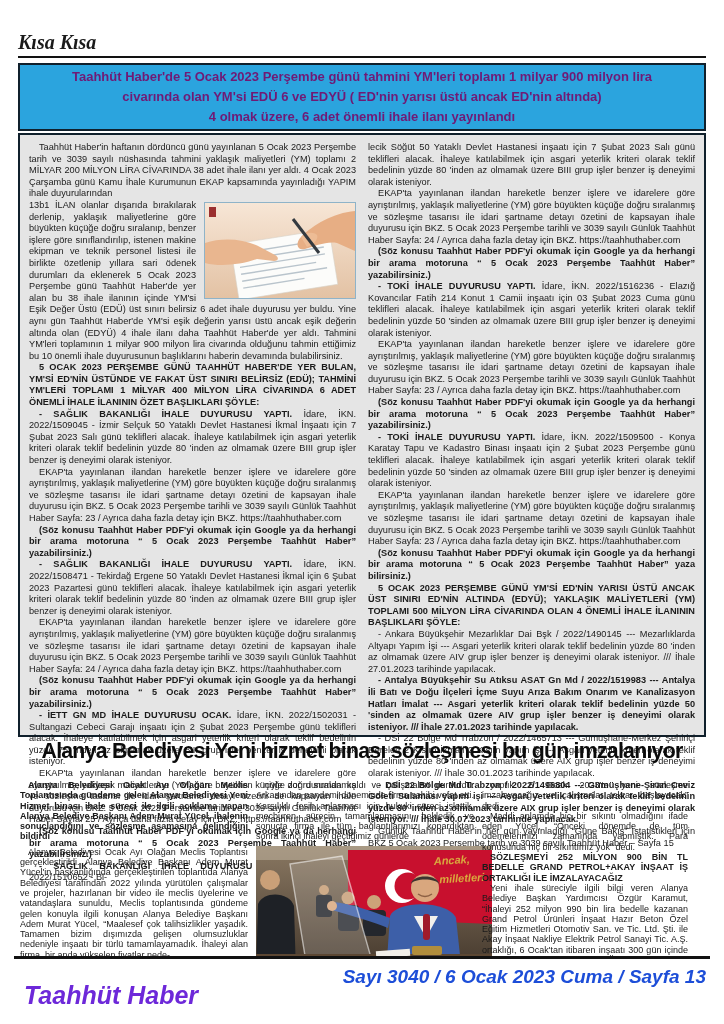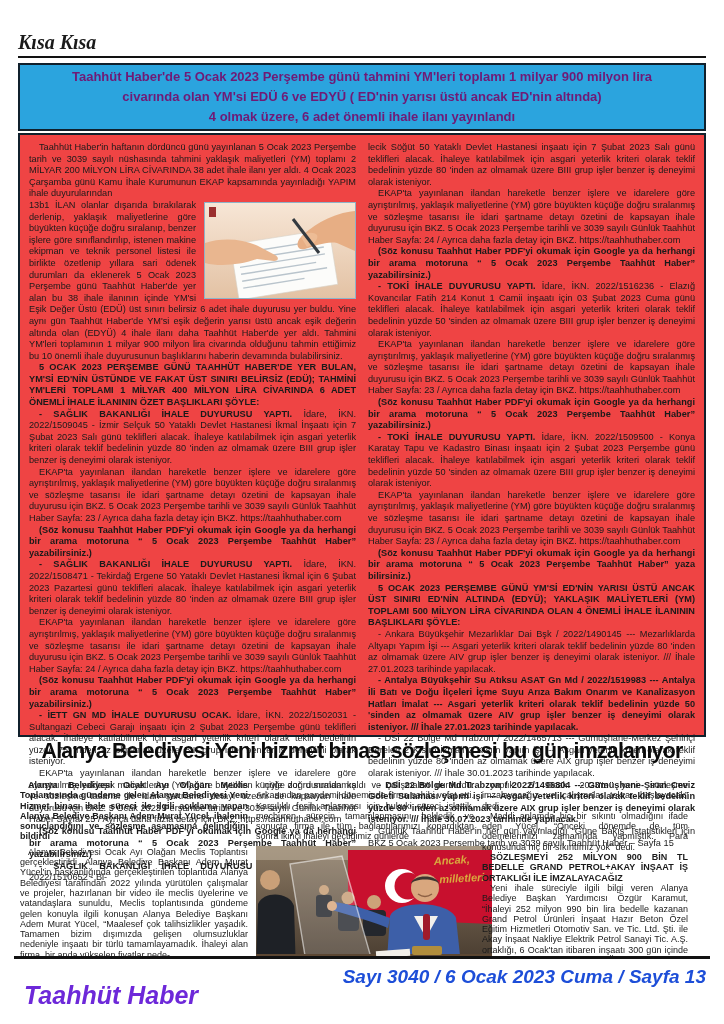"Taahhüt Haber'in haftanın dördüncü günü" #mainbox { background: #ef4444 -> #e5e5e5 }
